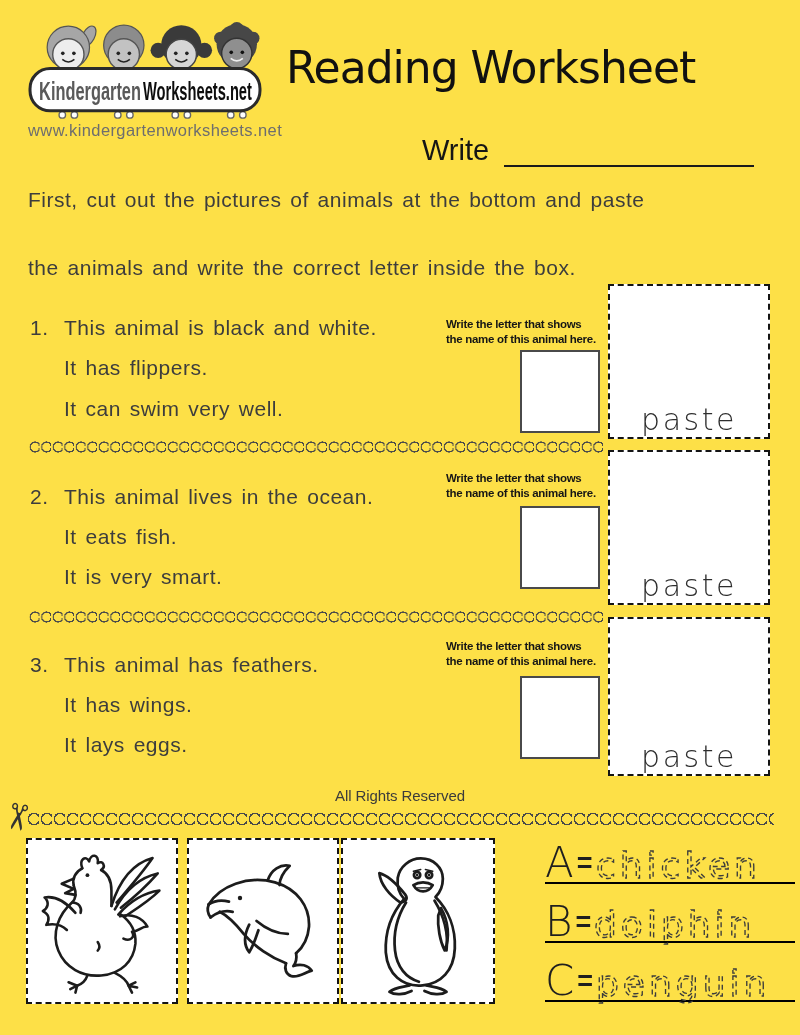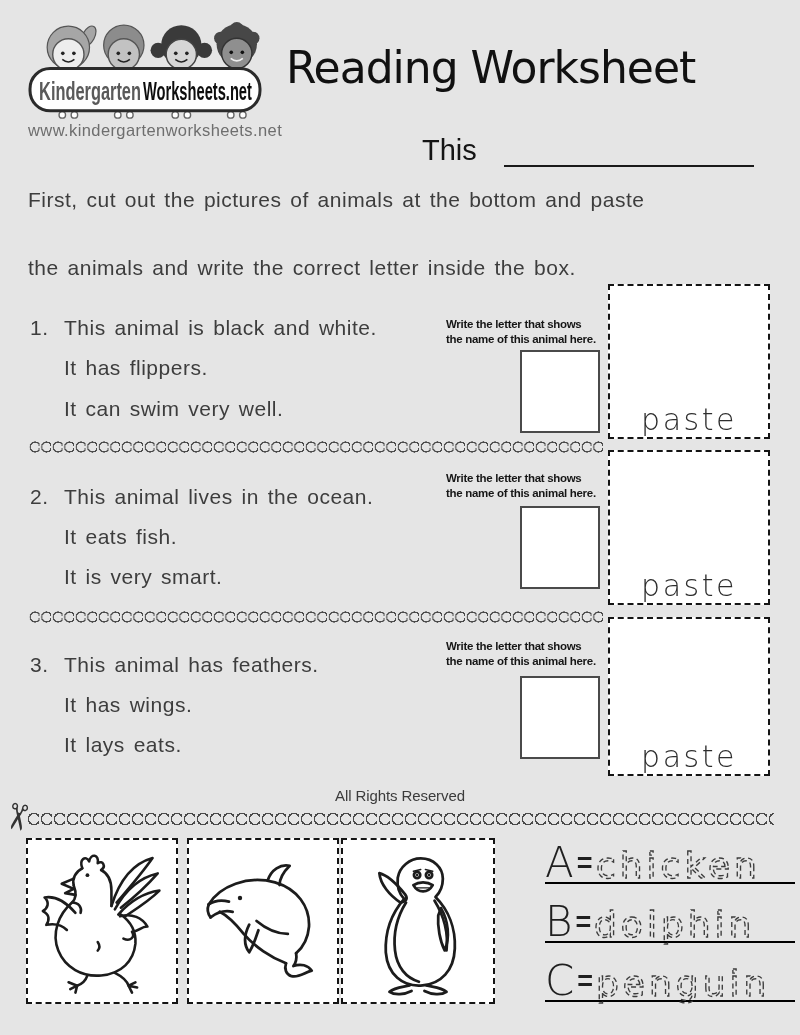"Kindergarten" #page { background: #e5e5e5 -> #fde047 }
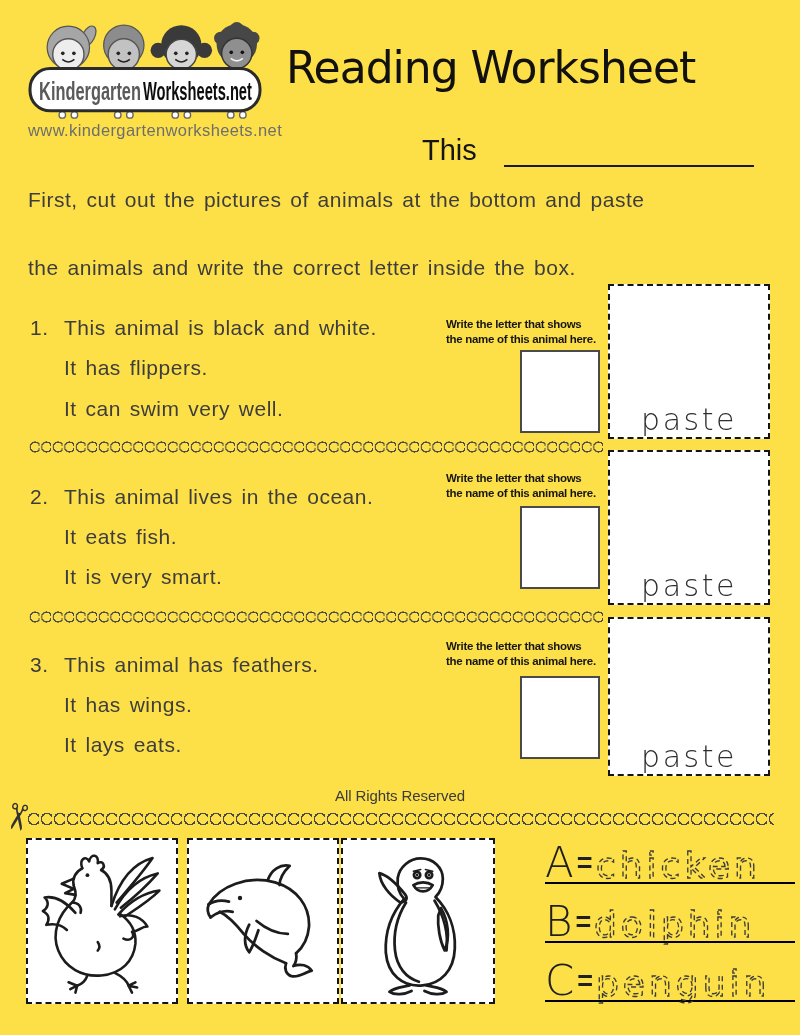"This" div.abs { text: This -> Write }
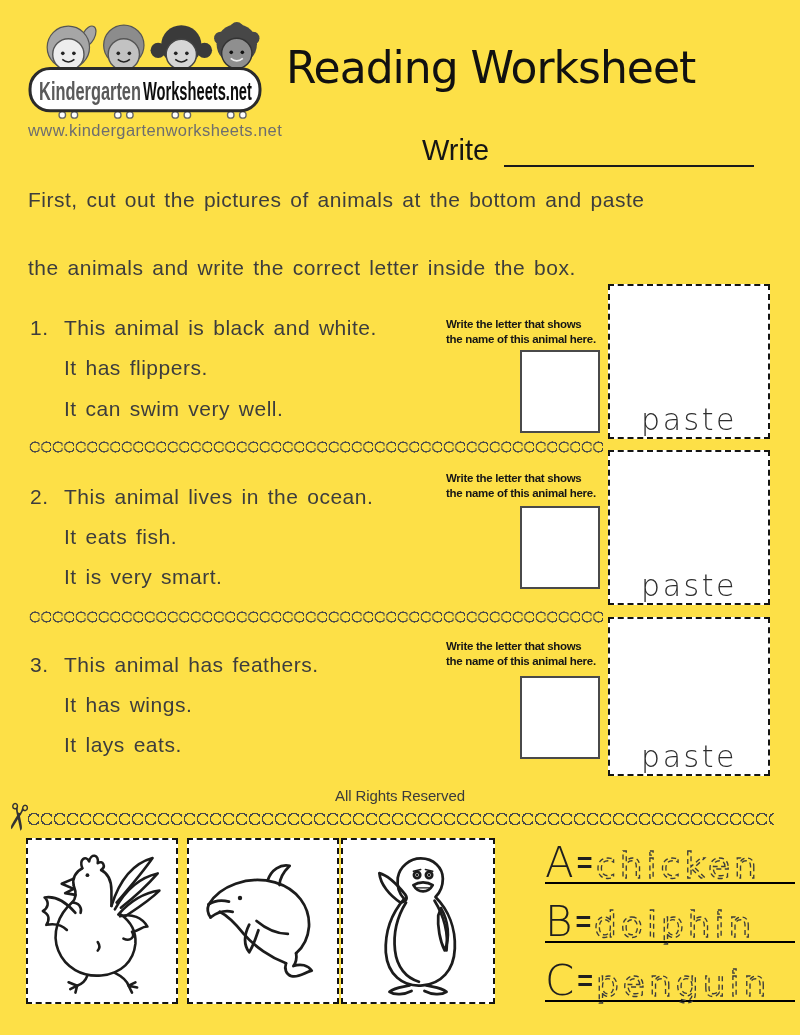"It lays eats." div.abs { text: eats -> eggs }
